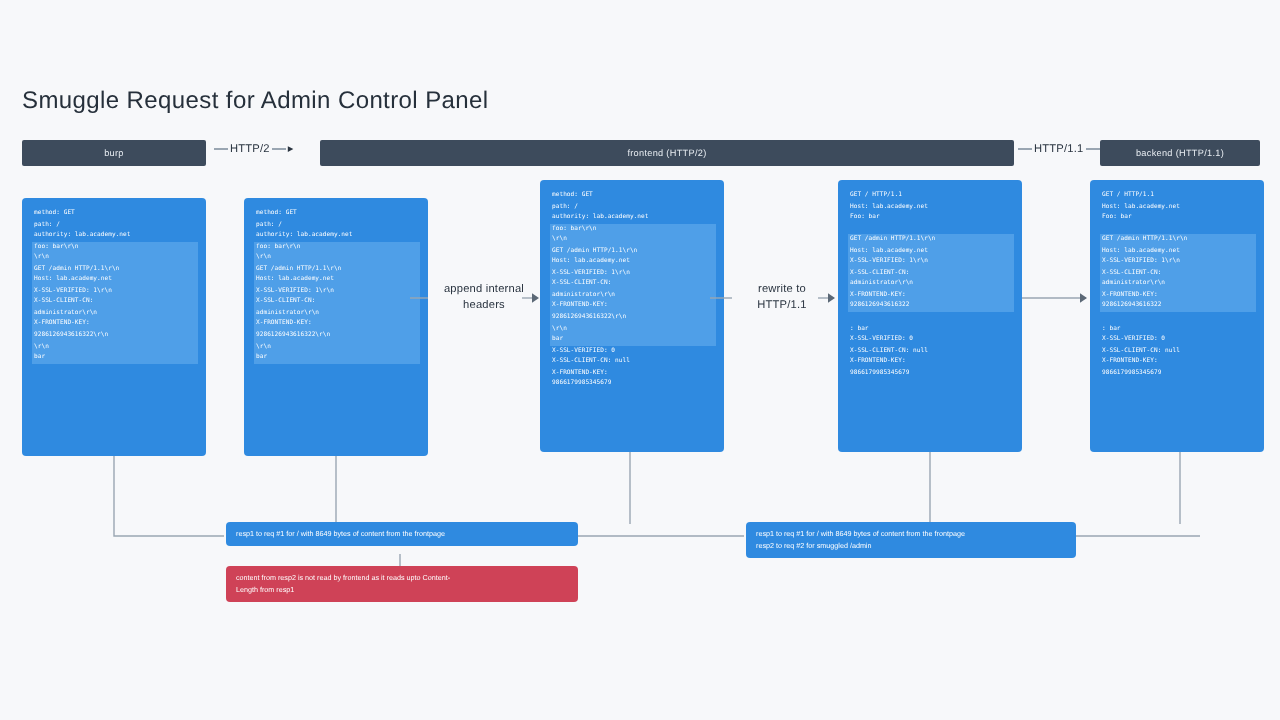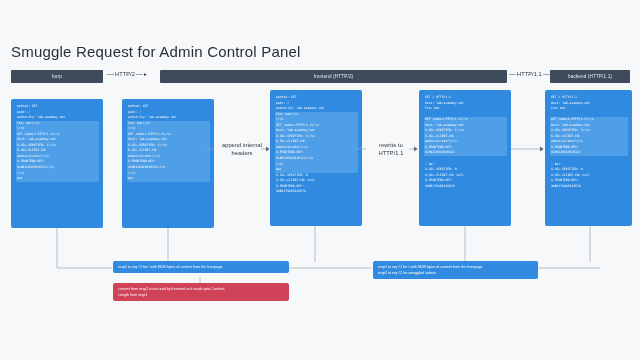"Smuggle Request for Admin Control" .title { font-size: 15px -> 12px }
